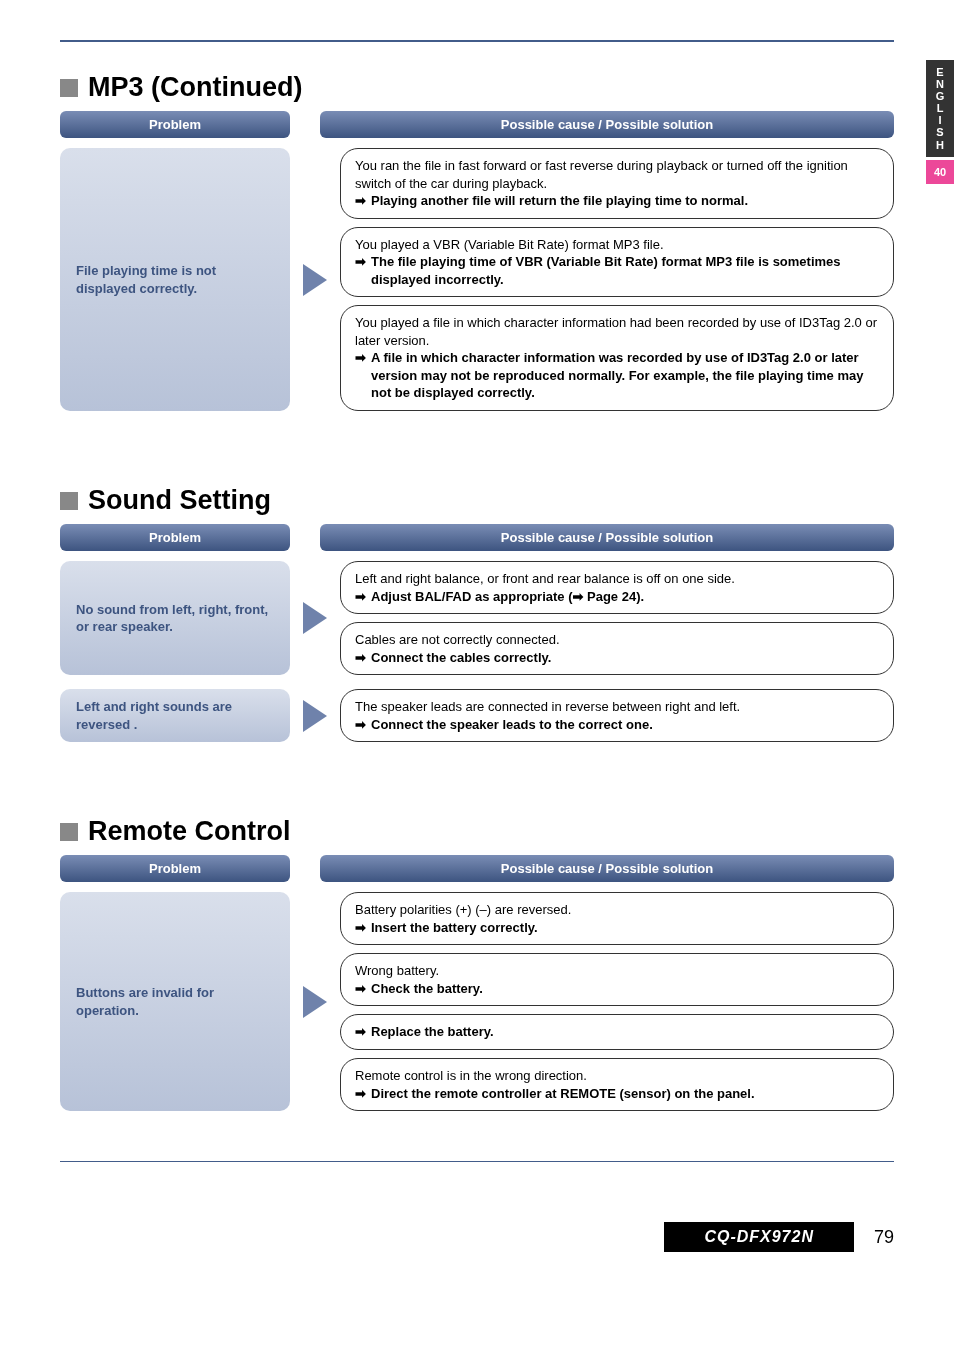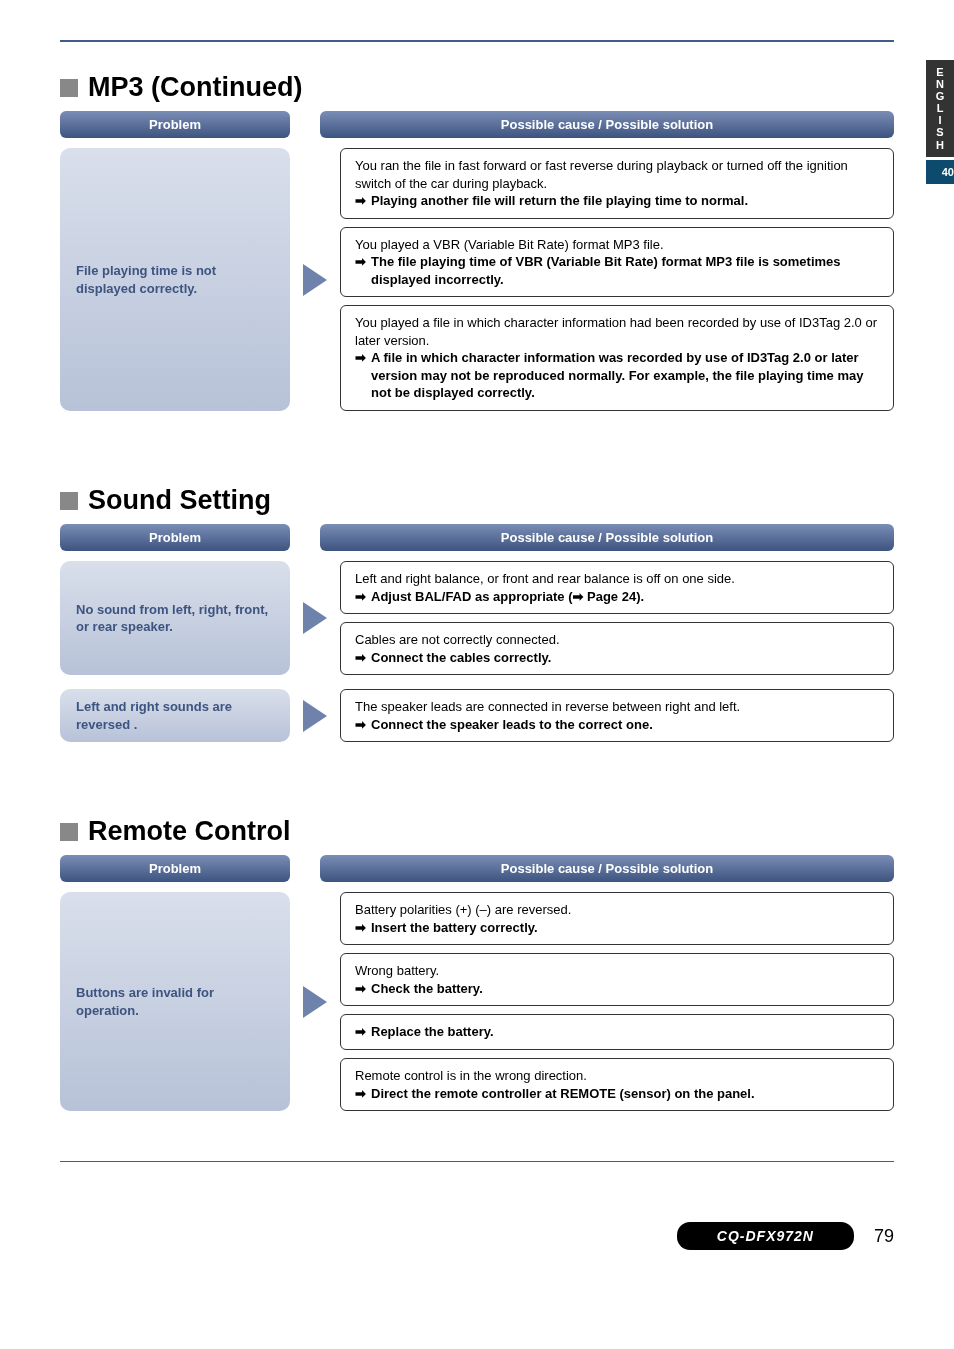"You ran the file in" .solution-box { border-radius: 6px -> 18px }
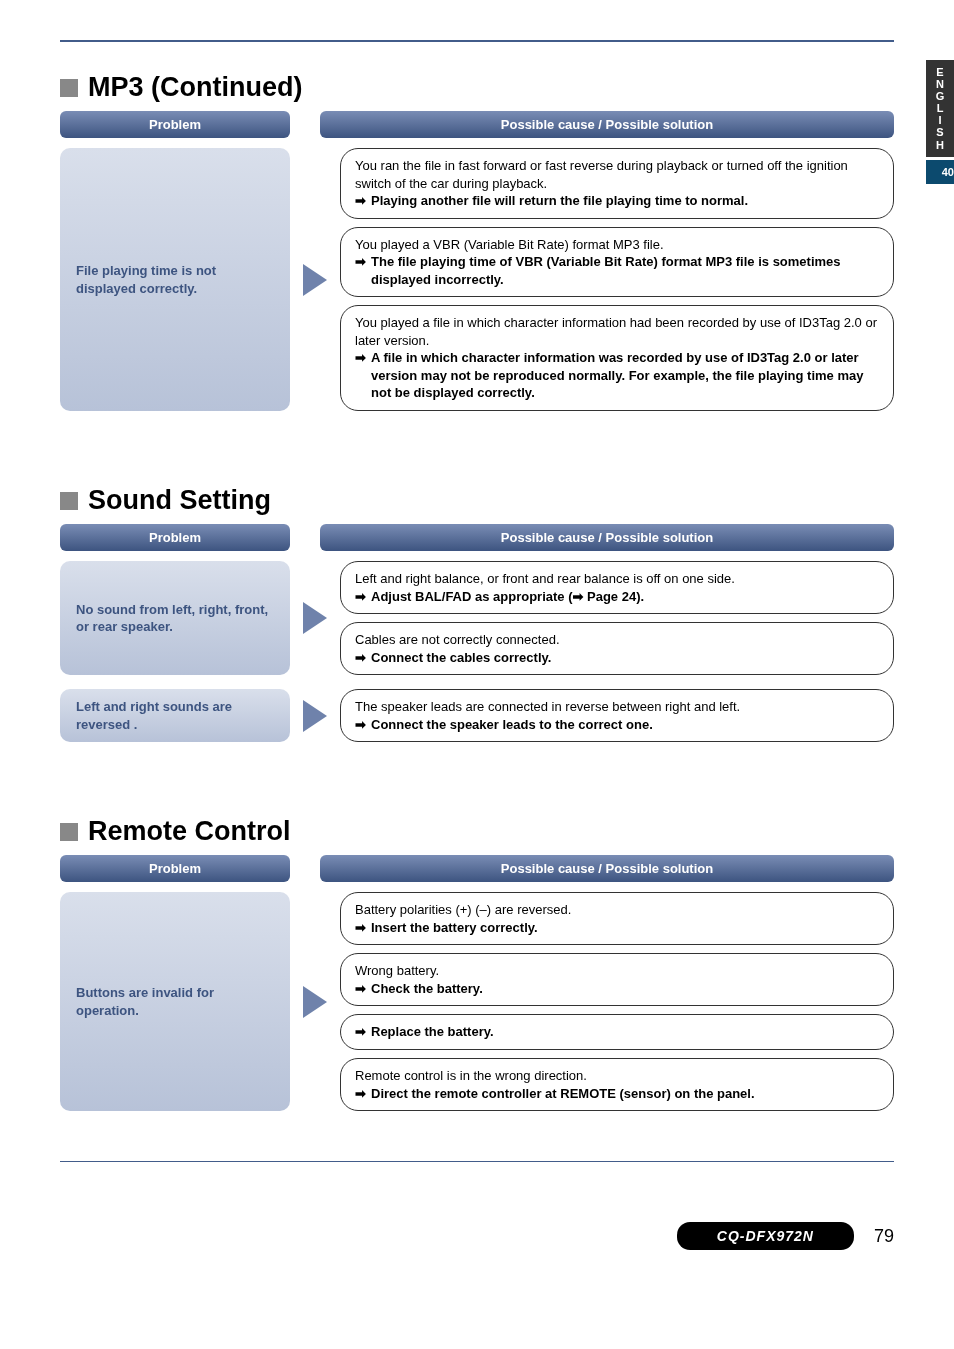"40" .side-tab-num { background: #0c4a6e -> #ec4899; text-align: right -> center }
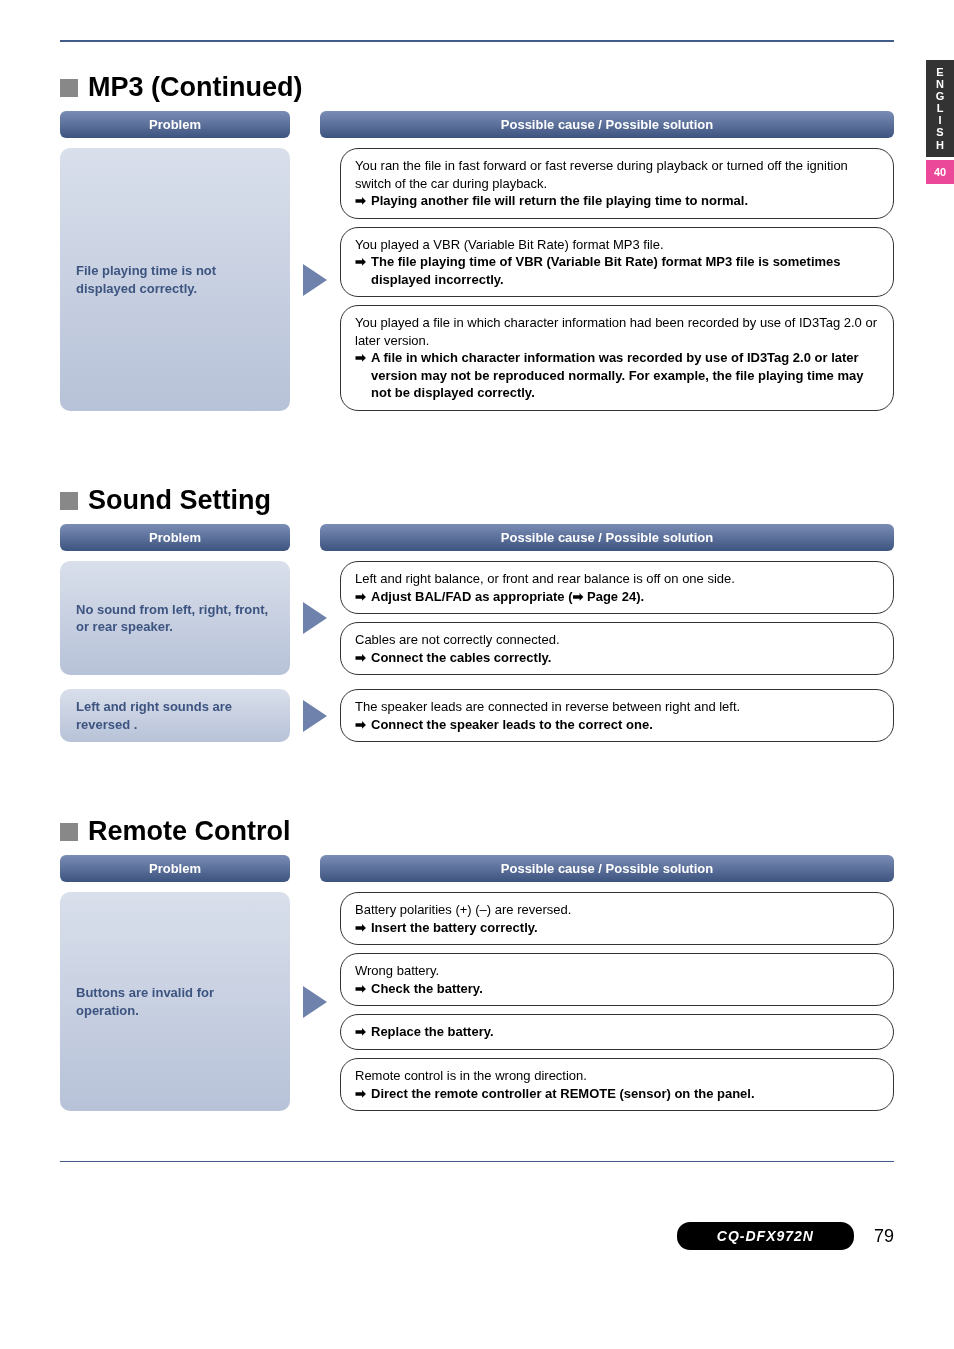"CQ-DFX972N" .model-box { border-radius: 13px -> none; font-size: 14px -> 16px }
